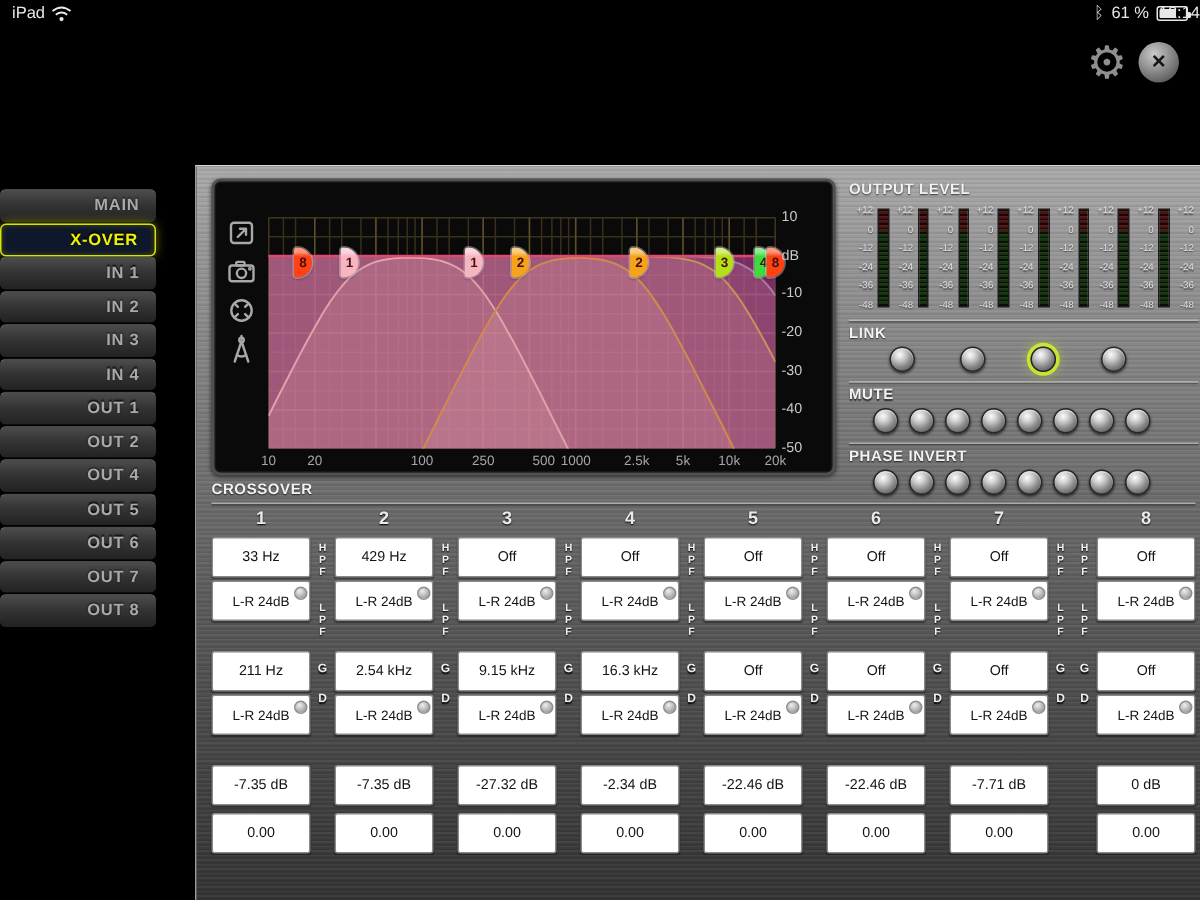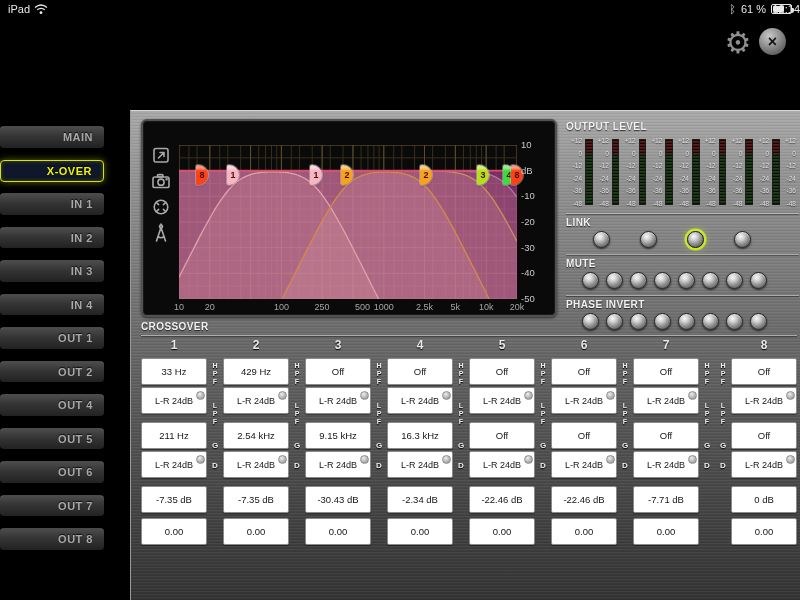"MAIN" .sidebar { gap: 11px -> 0 }
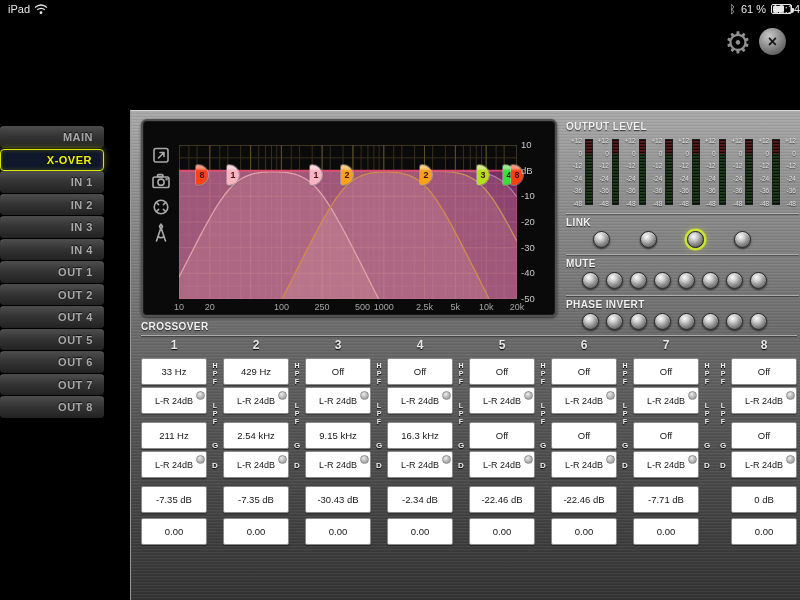"L-R 24dB" .fbox.slope { margin-bottom: 8px -> 20px }
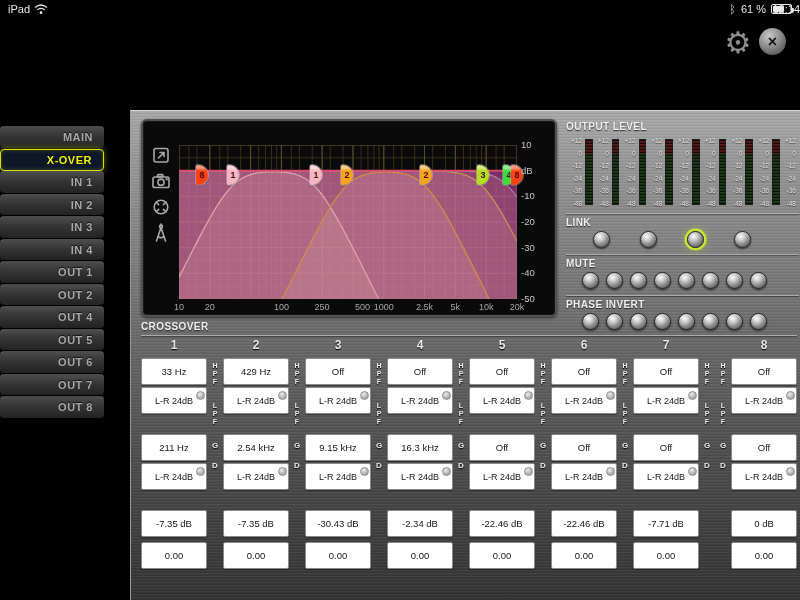"-30.43 dB" span { text: -30.43 -> -27.32 }
